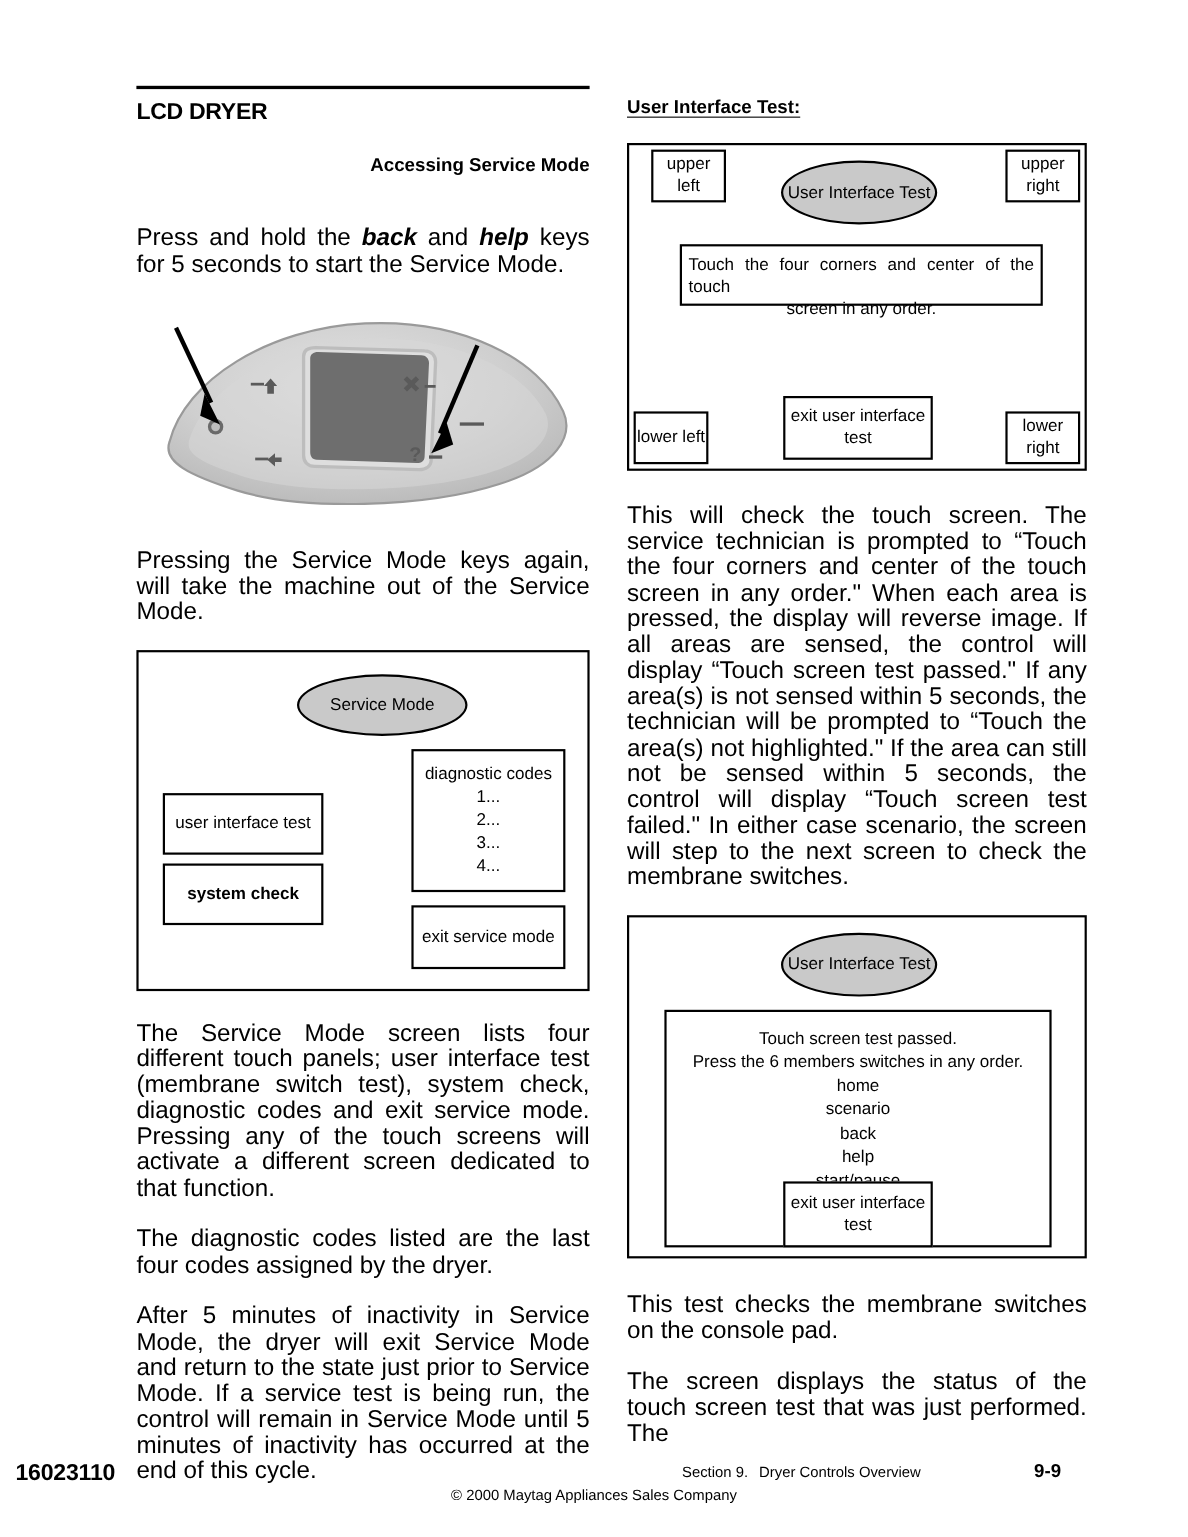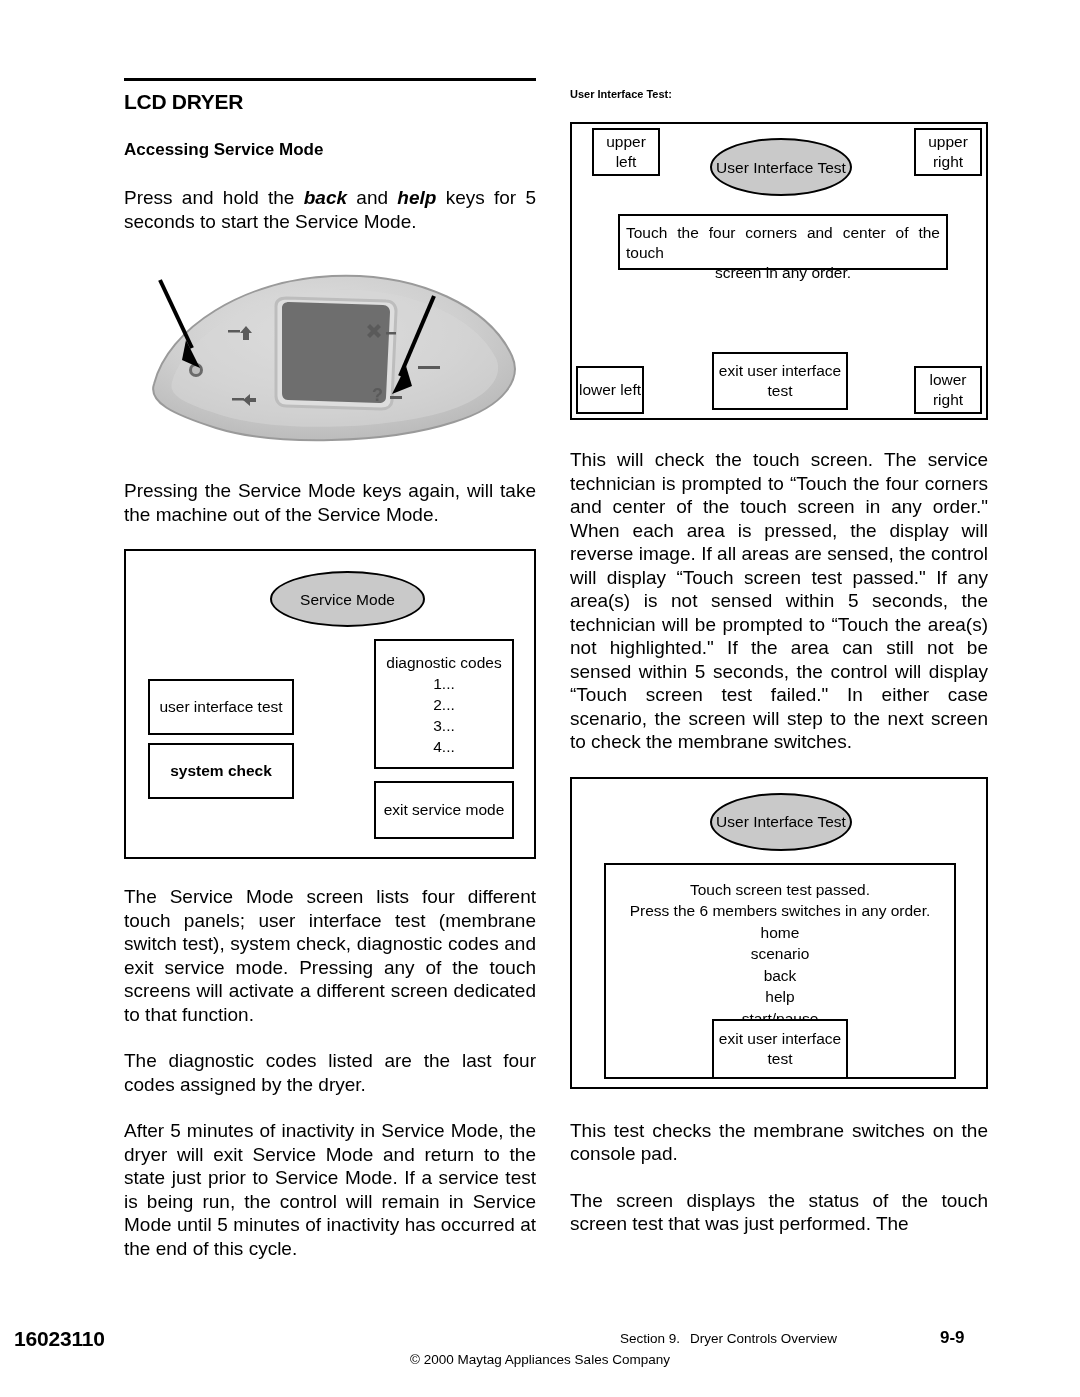"User Interface Test:" .h-right { font-size: 11px -> 17px; text-decoration: none -> underline }
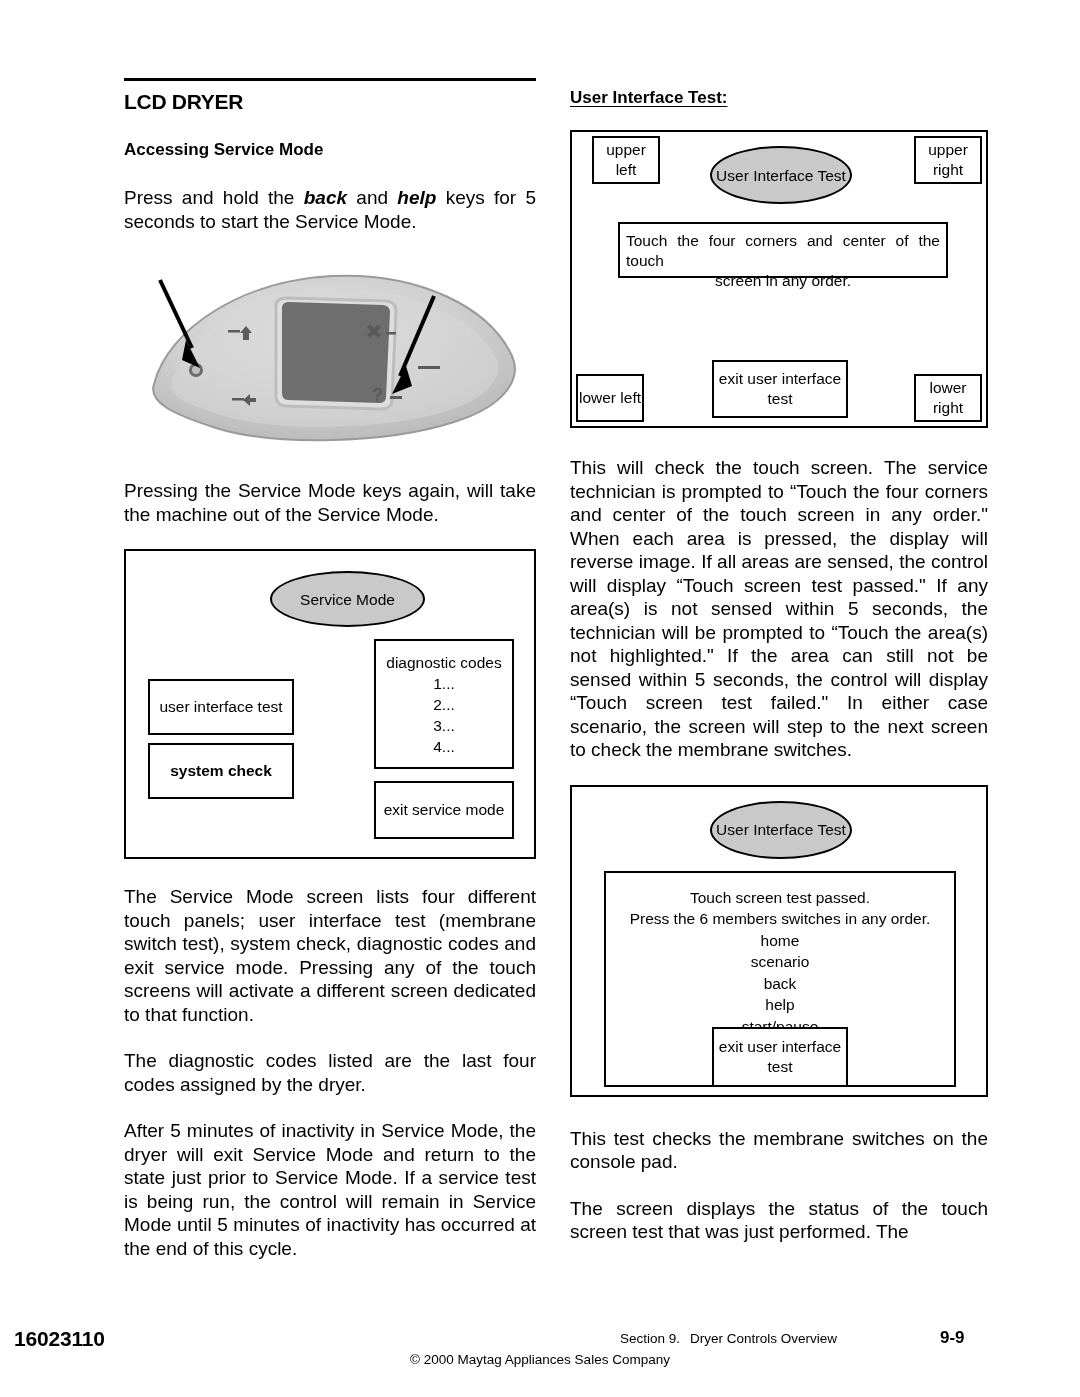"Accessing Service Mode" .h-sub { margin: 0 0 26px 0 -> 0 0 44px 0; text-align: none -> right }
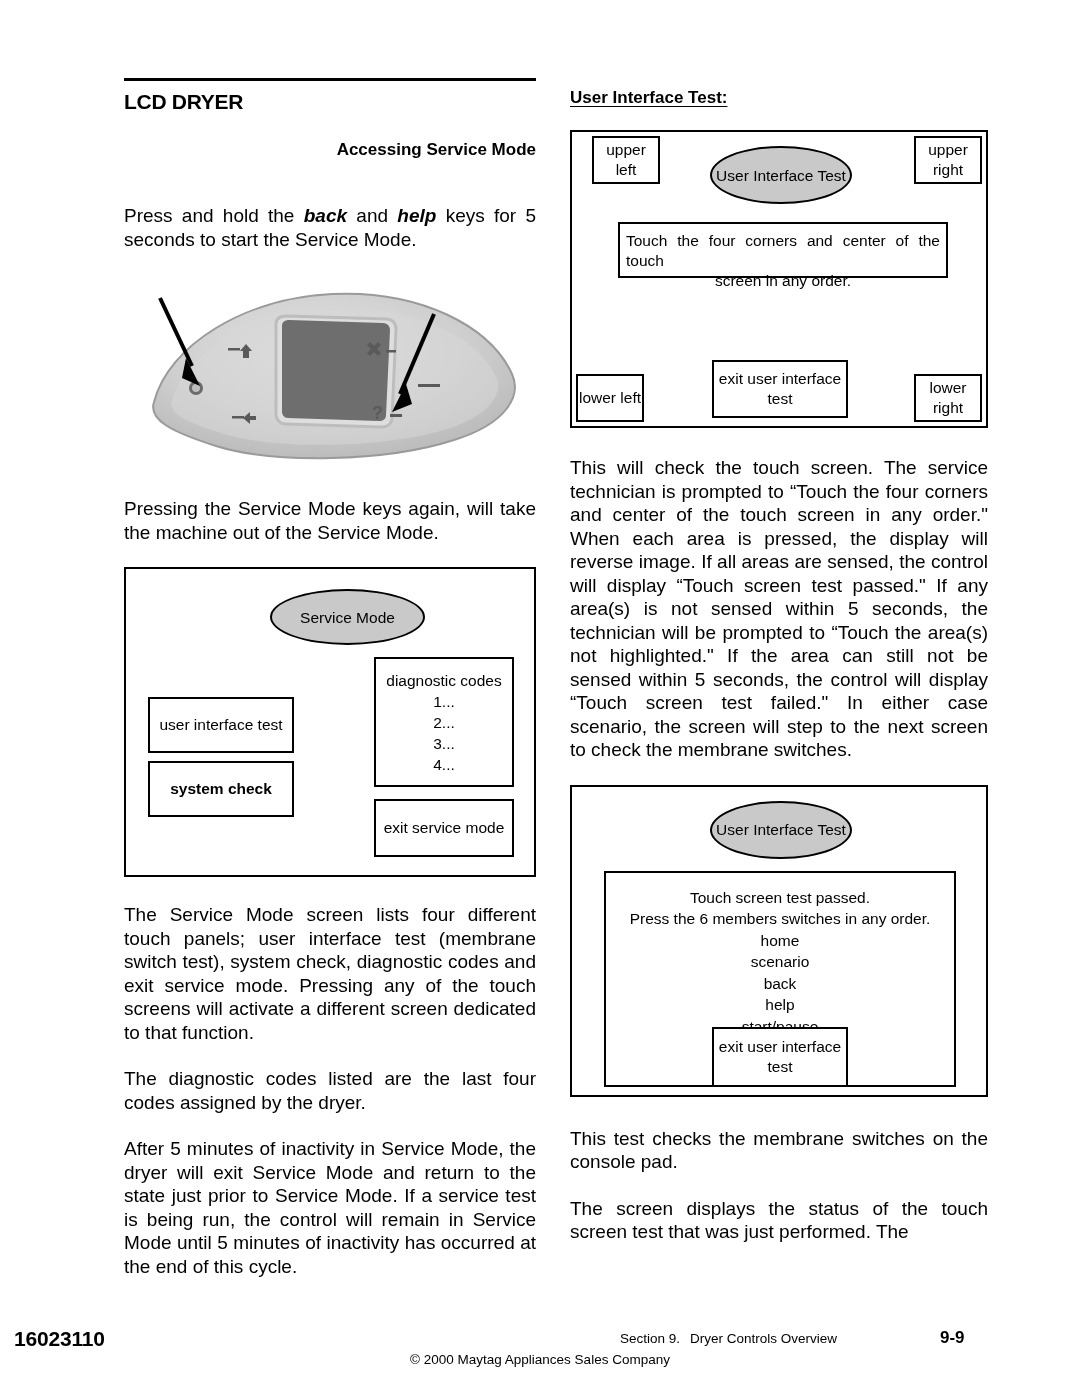"Press and hold the back" p.body { font-size: 19px -> 22px }
